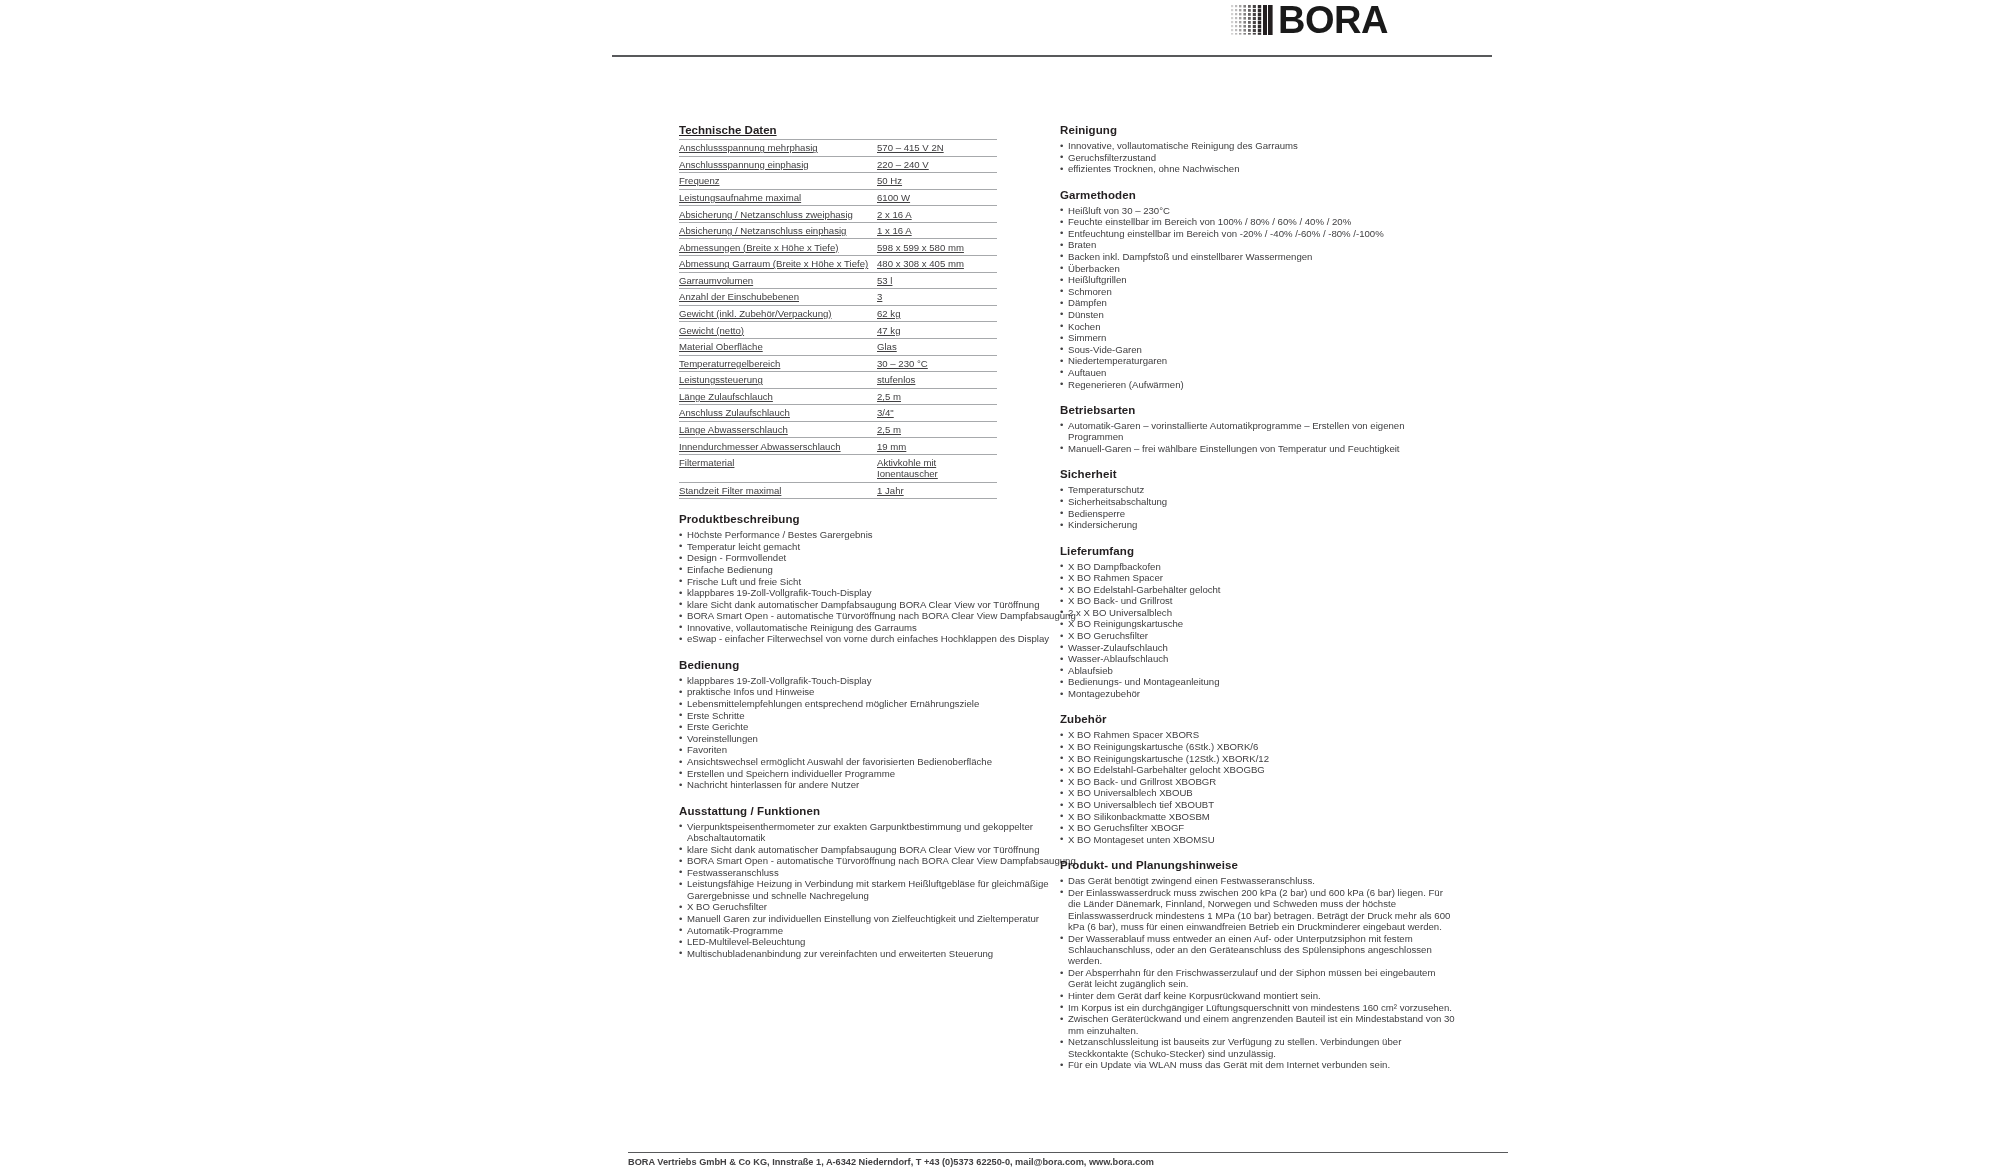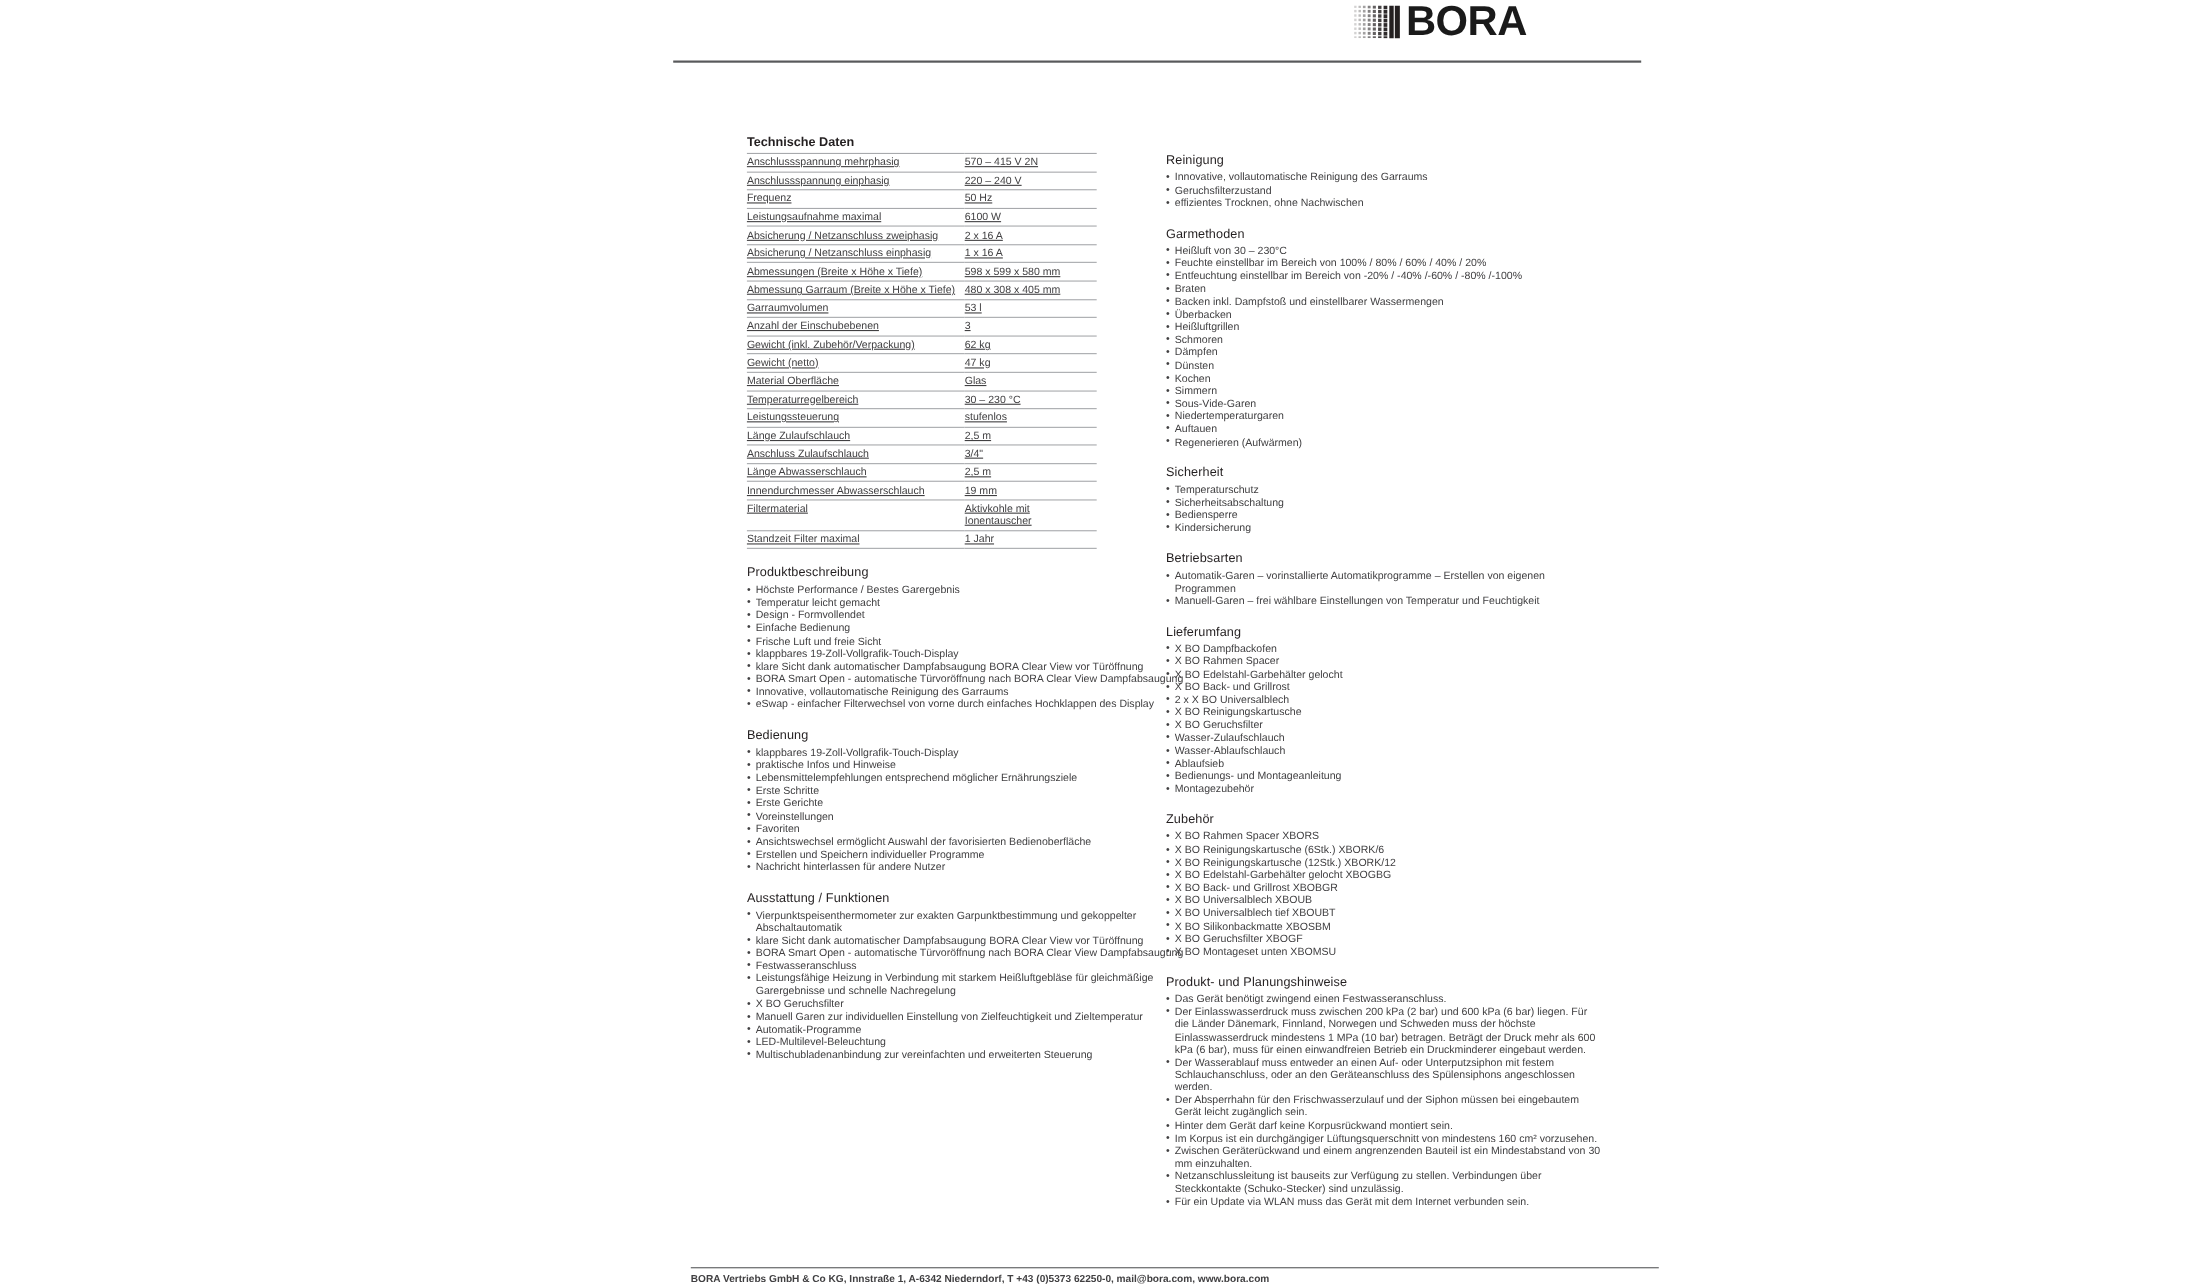"Technische Daten" table.spec caption { text-decoration: none -> underline }
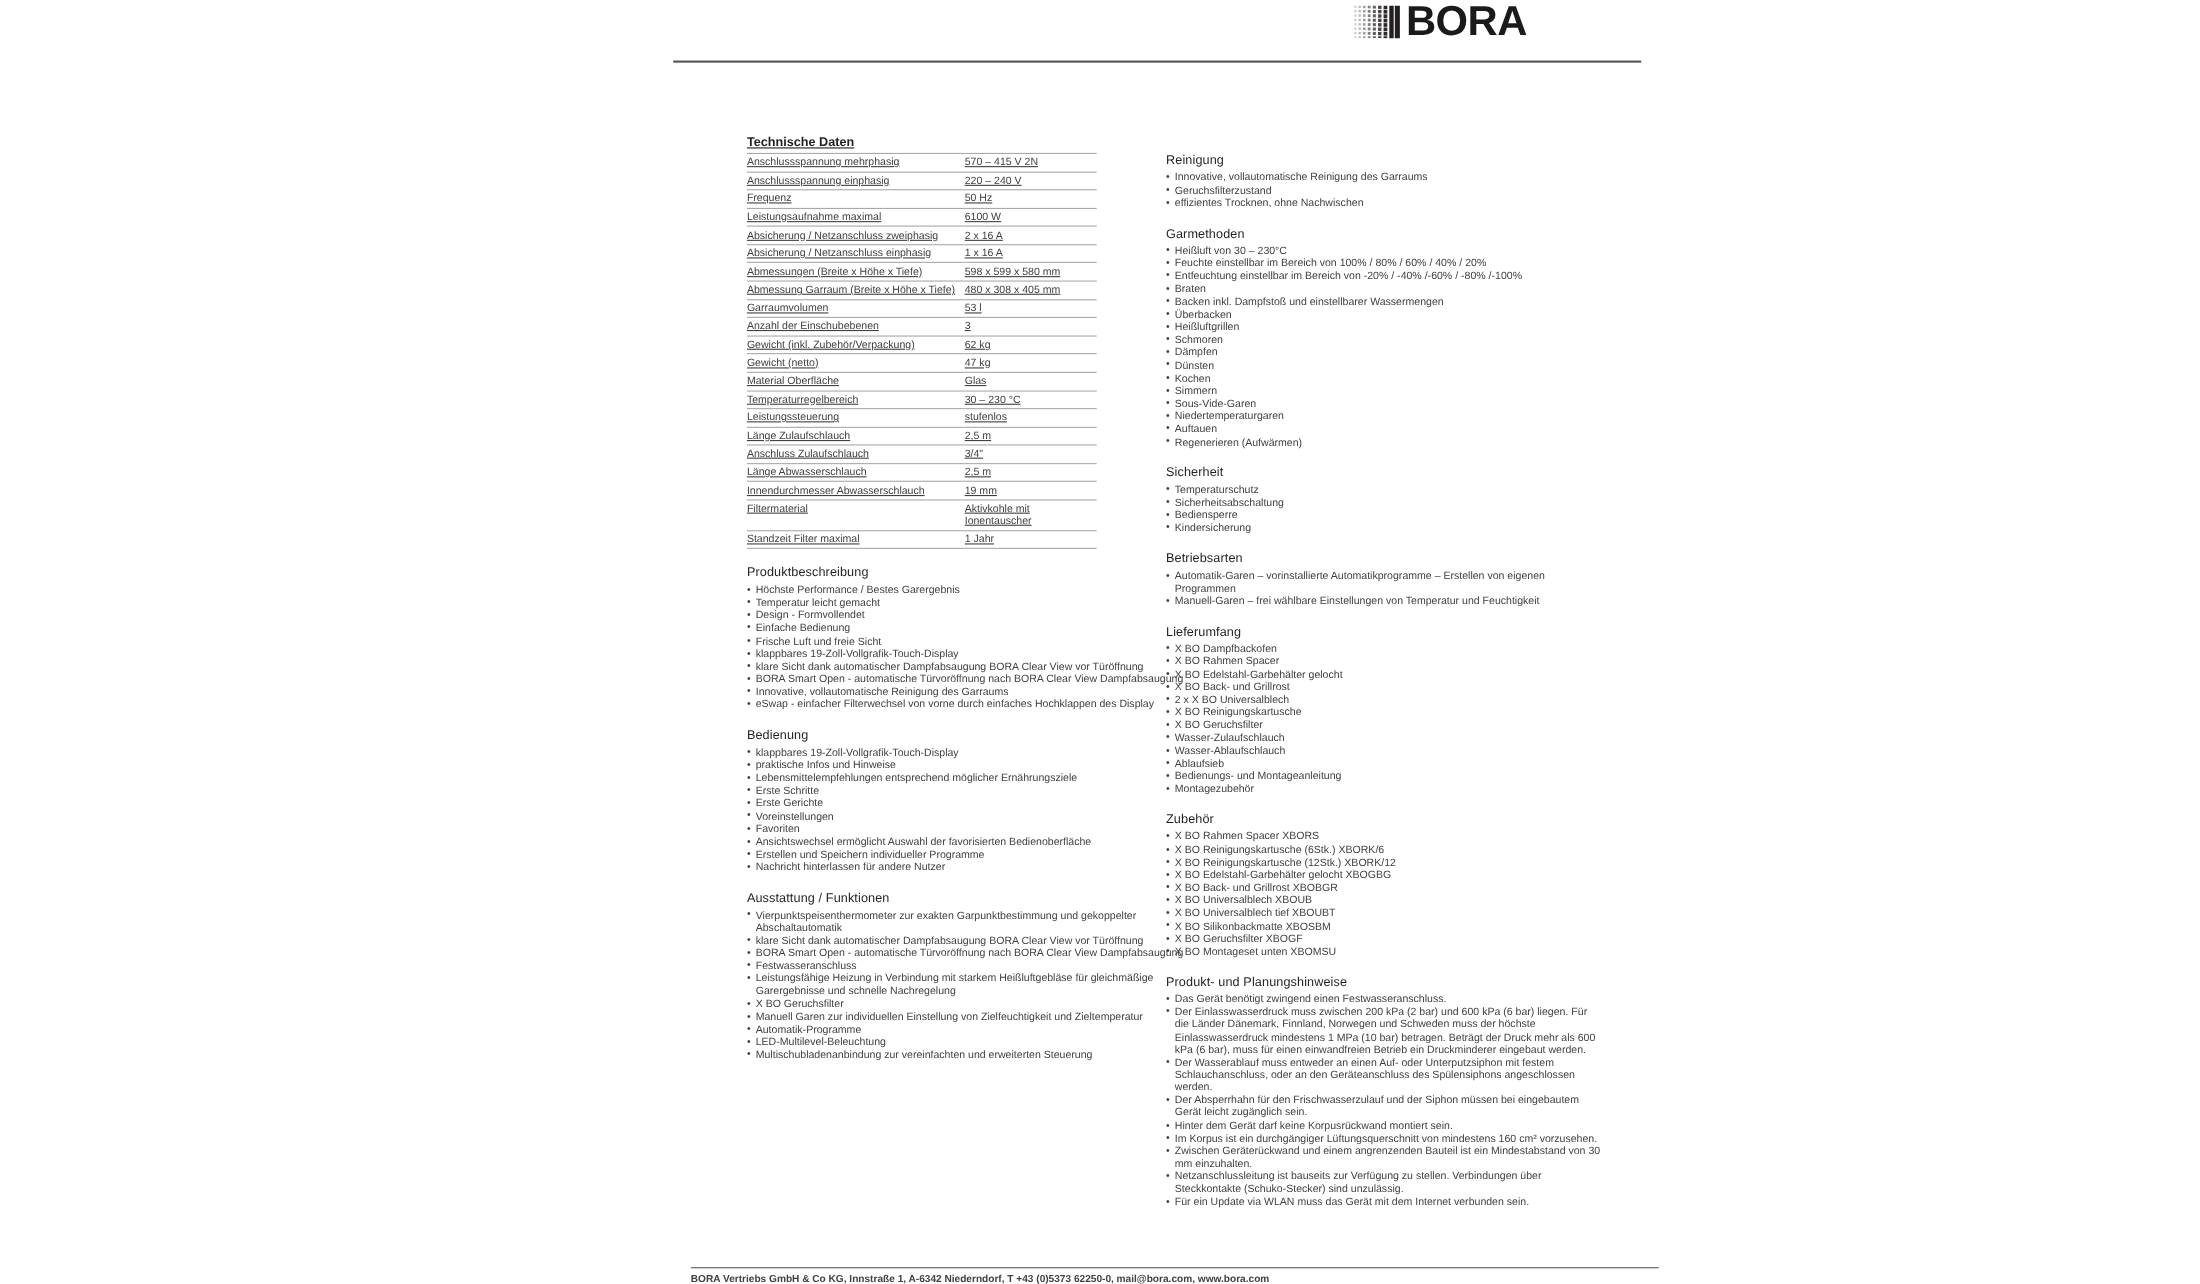"Reinigung" h2.sec { font-weight: normal -> bold; margin: 16px 0 3px 0 -> 0 0 3px 0 }
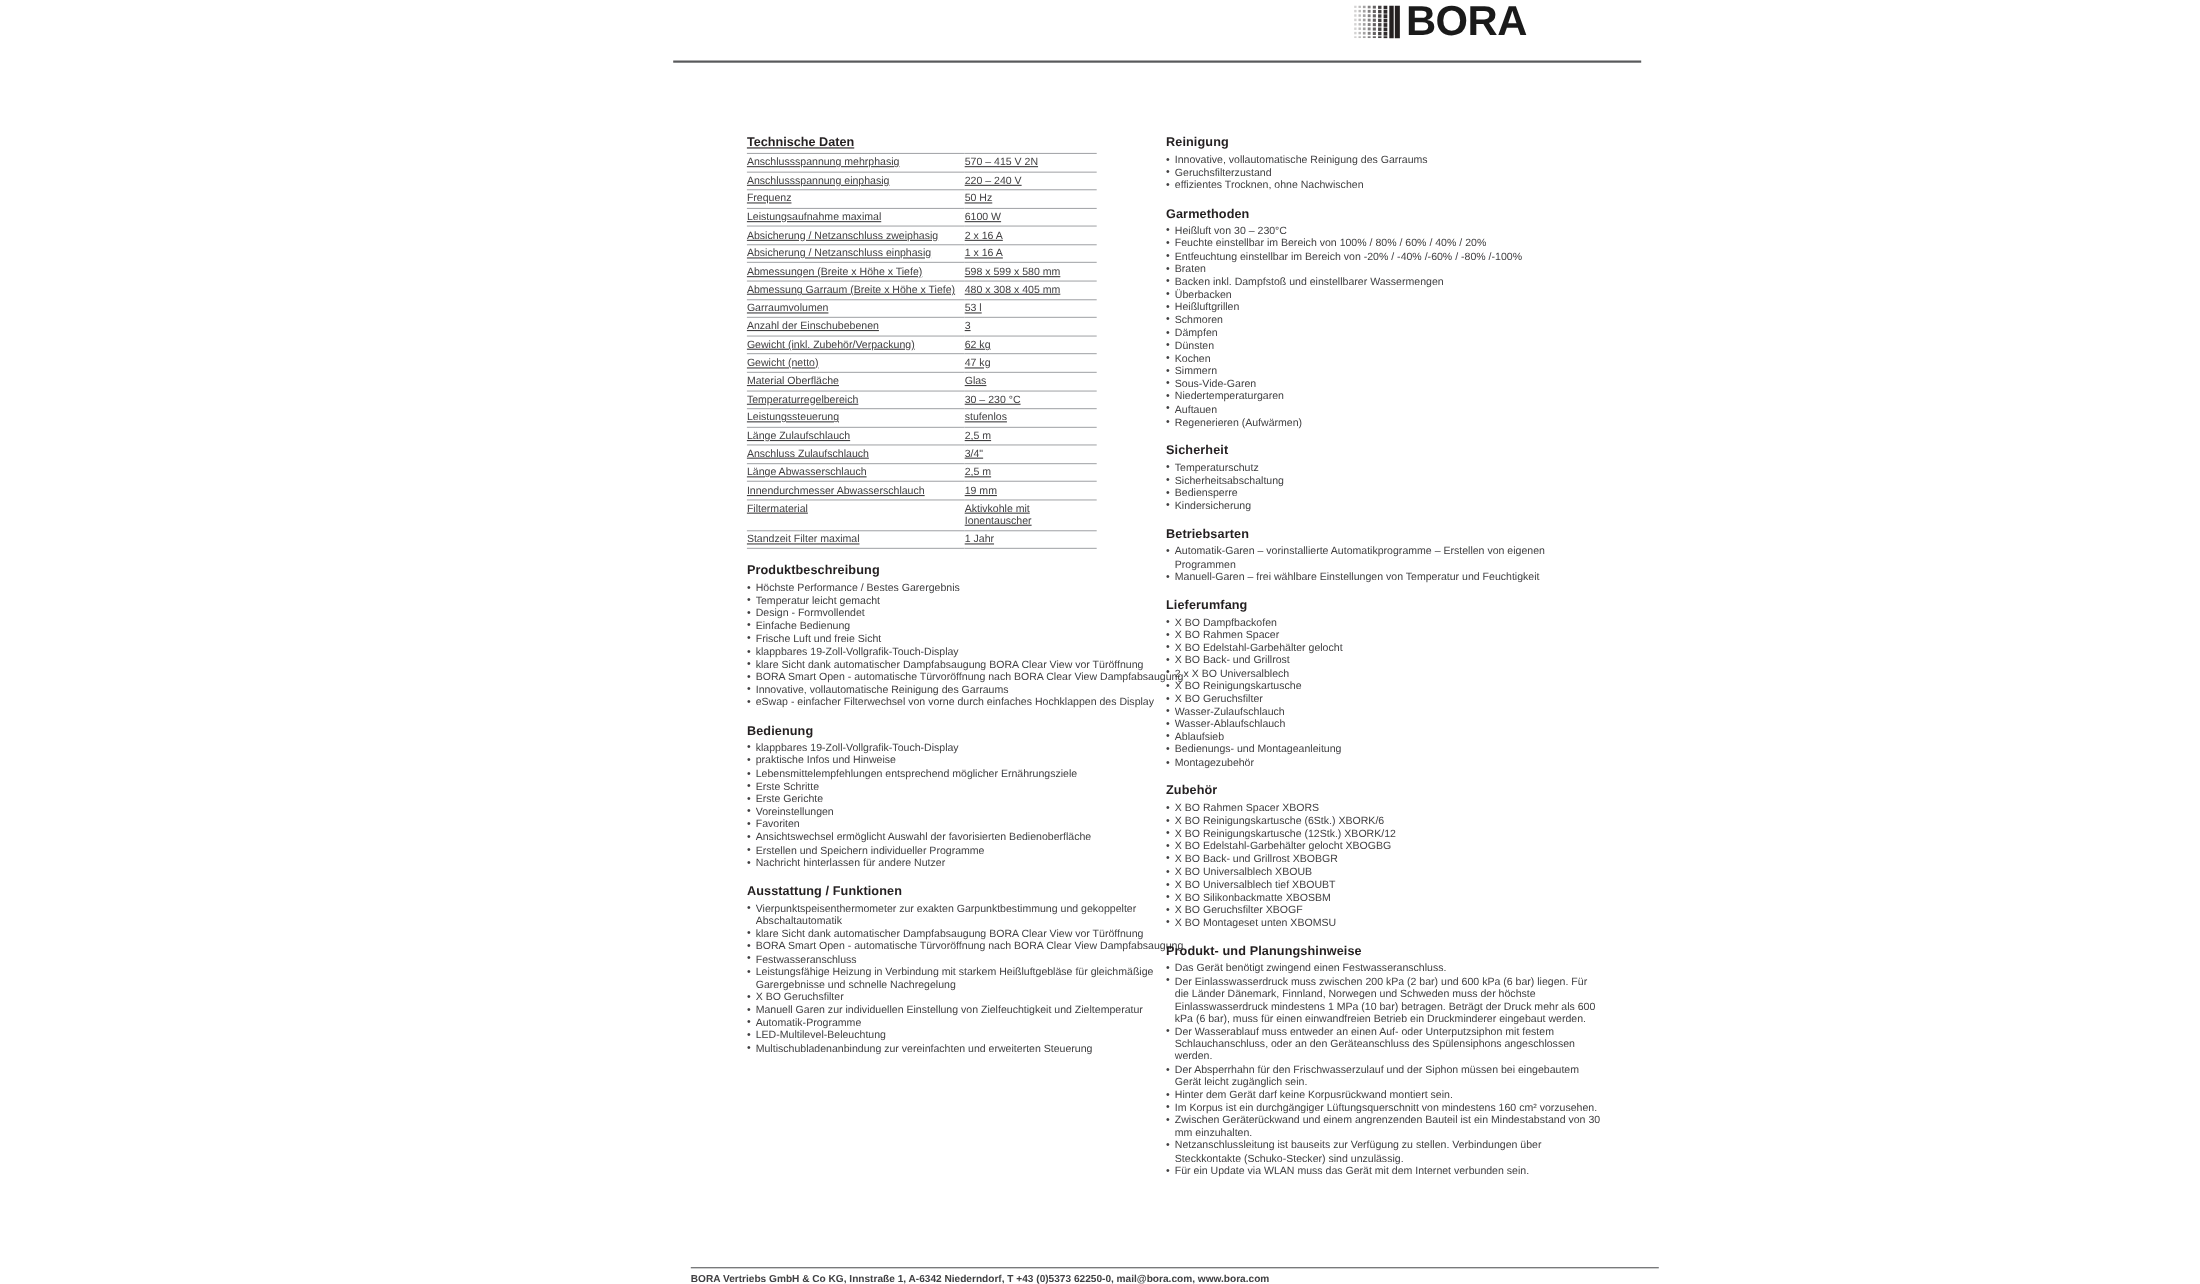"Sicherheit" div.block { order: before "Betriebsarten" -> after "Betriebsarten" }
